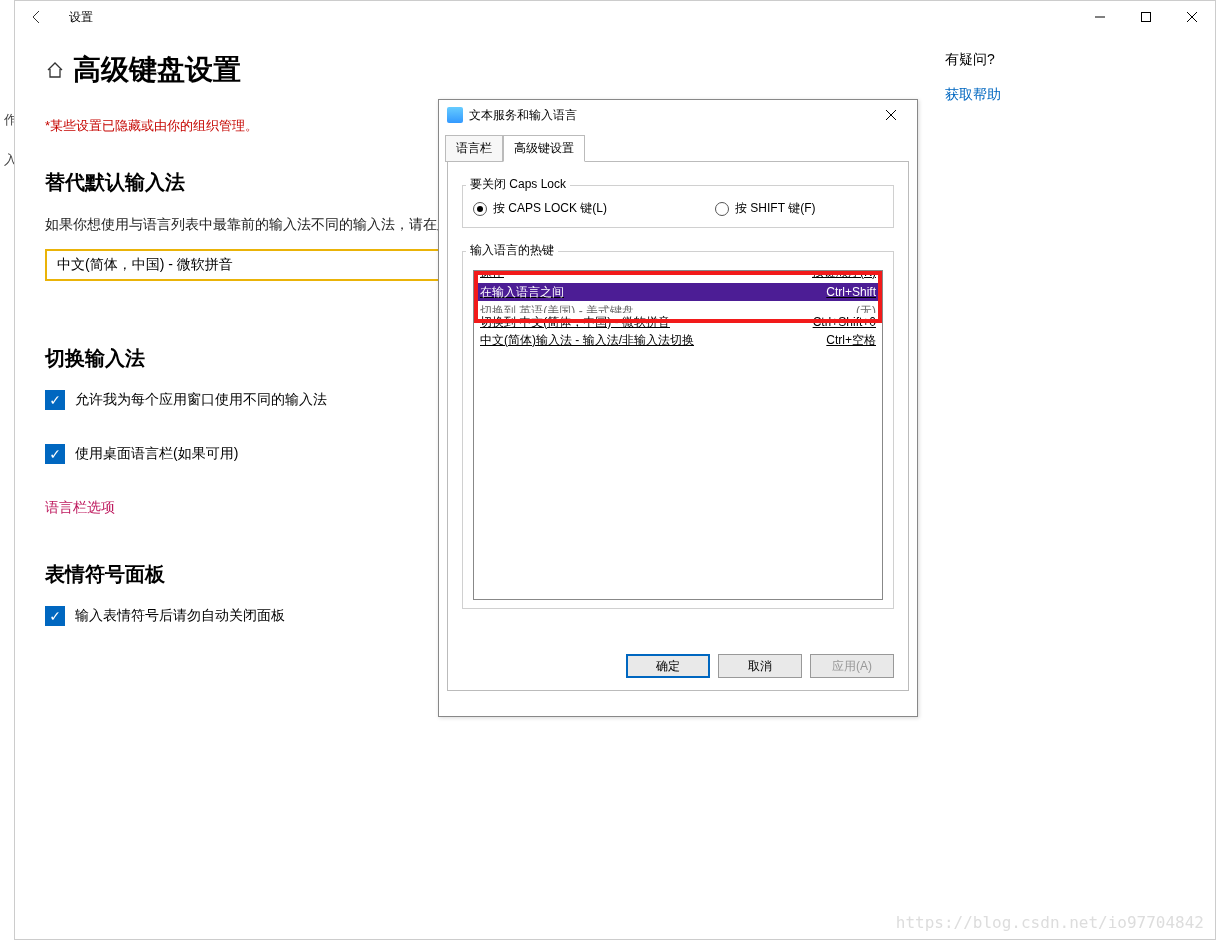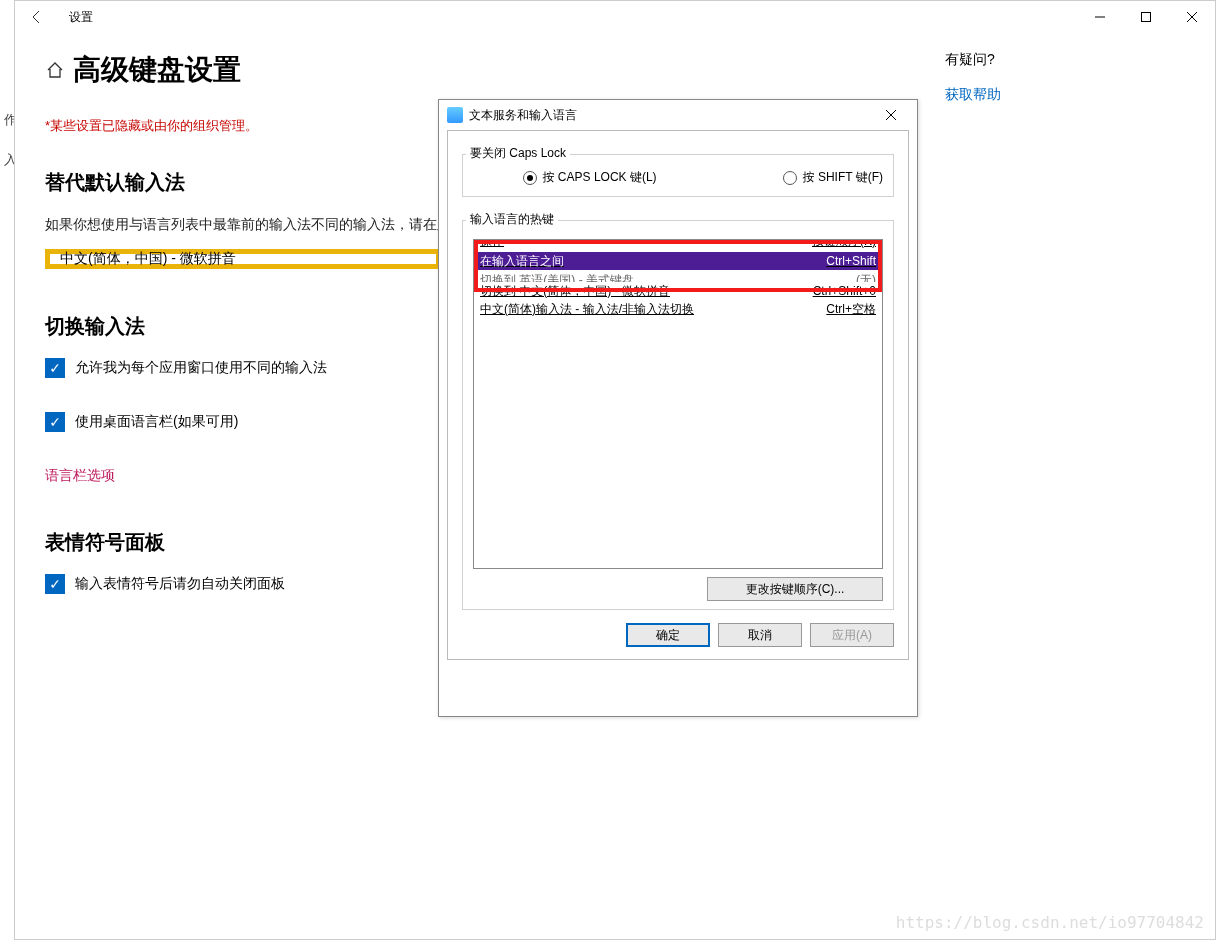"语言栏" div.tabs { html: none -> <div> <div>语言栏</div> <div>高级键设置</div> </div> }
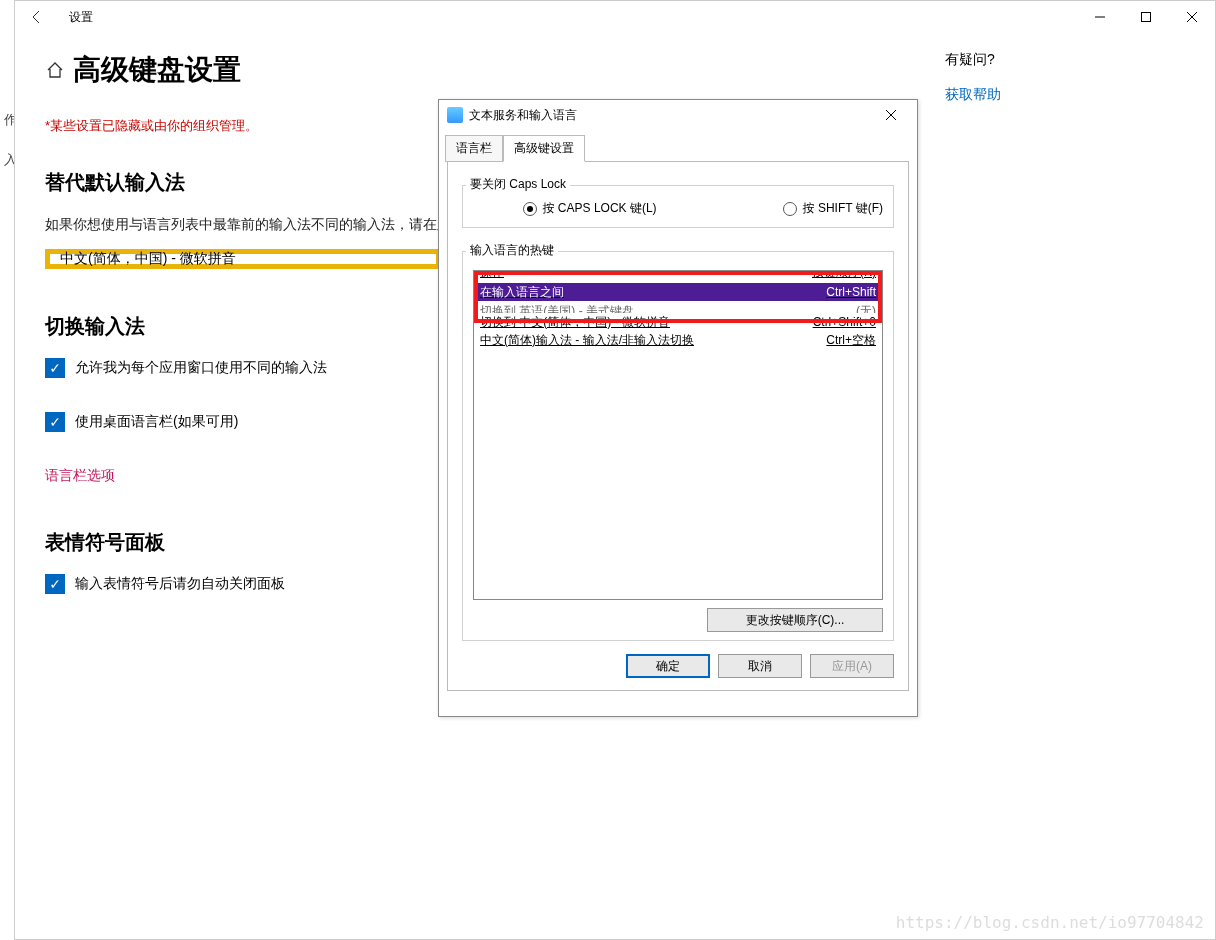"按 CAPS LOCK 键(L)" .radio-row { gap: 46px -> 28px; justify-content: flex-end -> none }
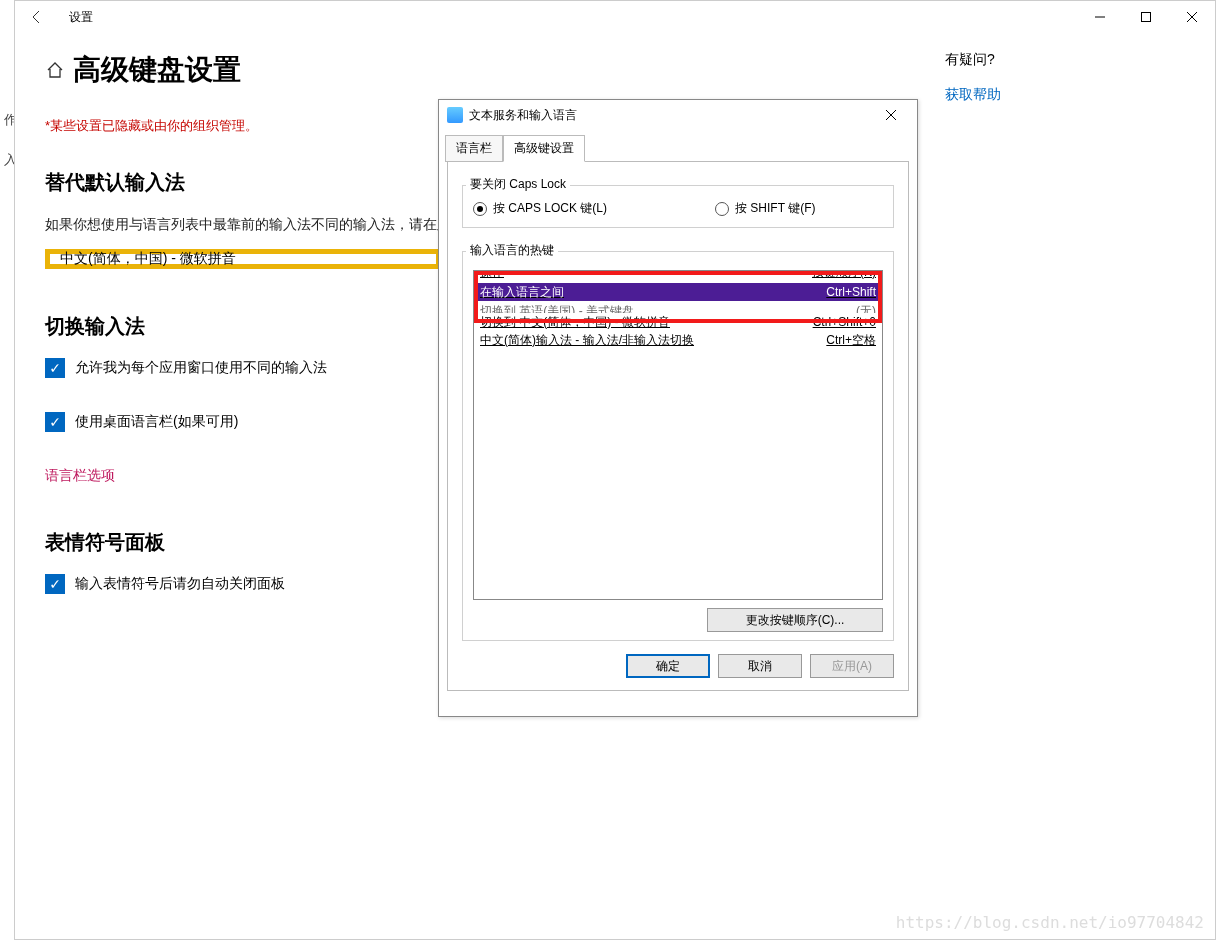"中文(简体，中国) - 微软拼音" .combo { border: 5px solid #eab308 -> 2px solid #eab308; height: 20px -> 32px; margin-bottom: 44px -> 64px }
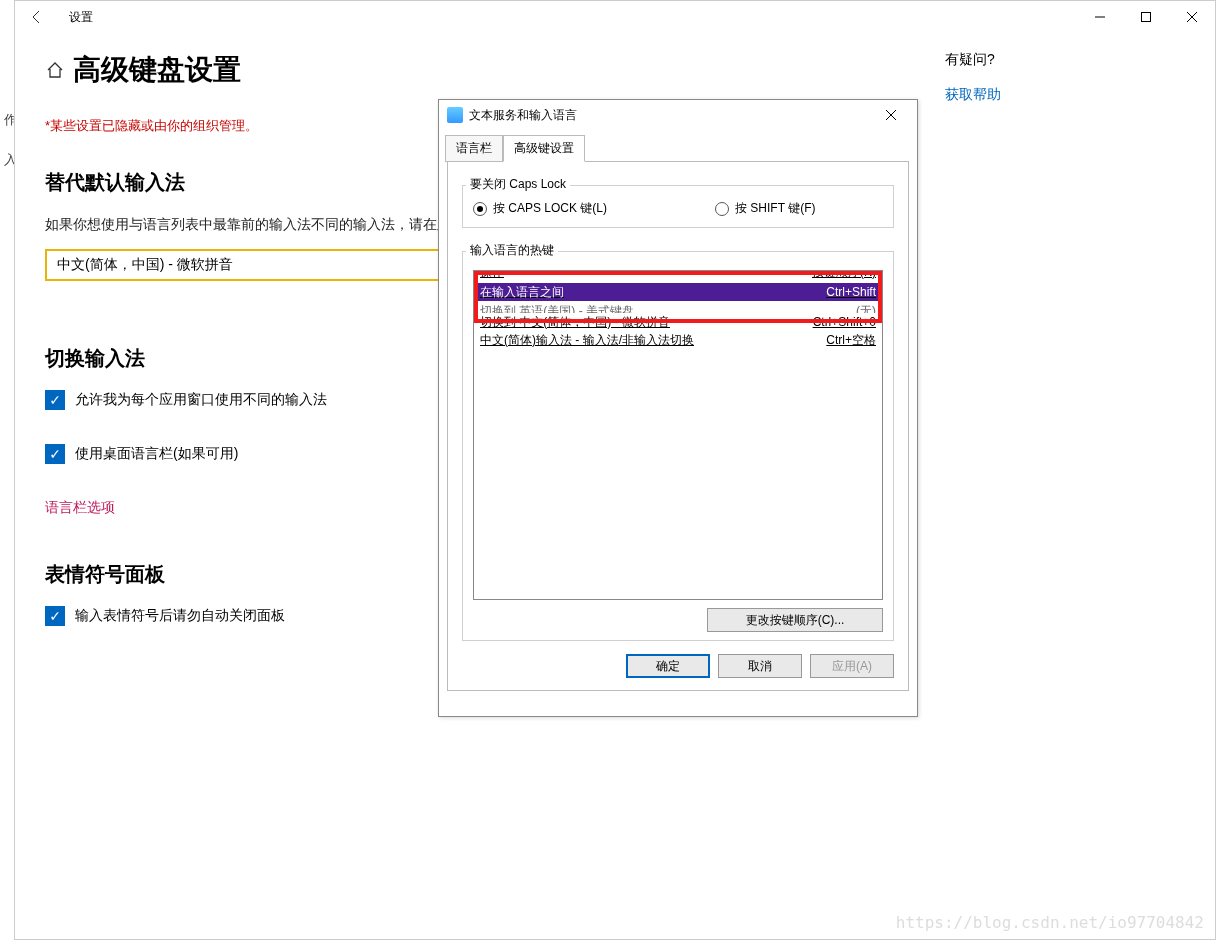"更改按键顺序(C)..." div.btn-row { html: <div> <div>更改按键顺序(C)...</div> </div> -> none }
